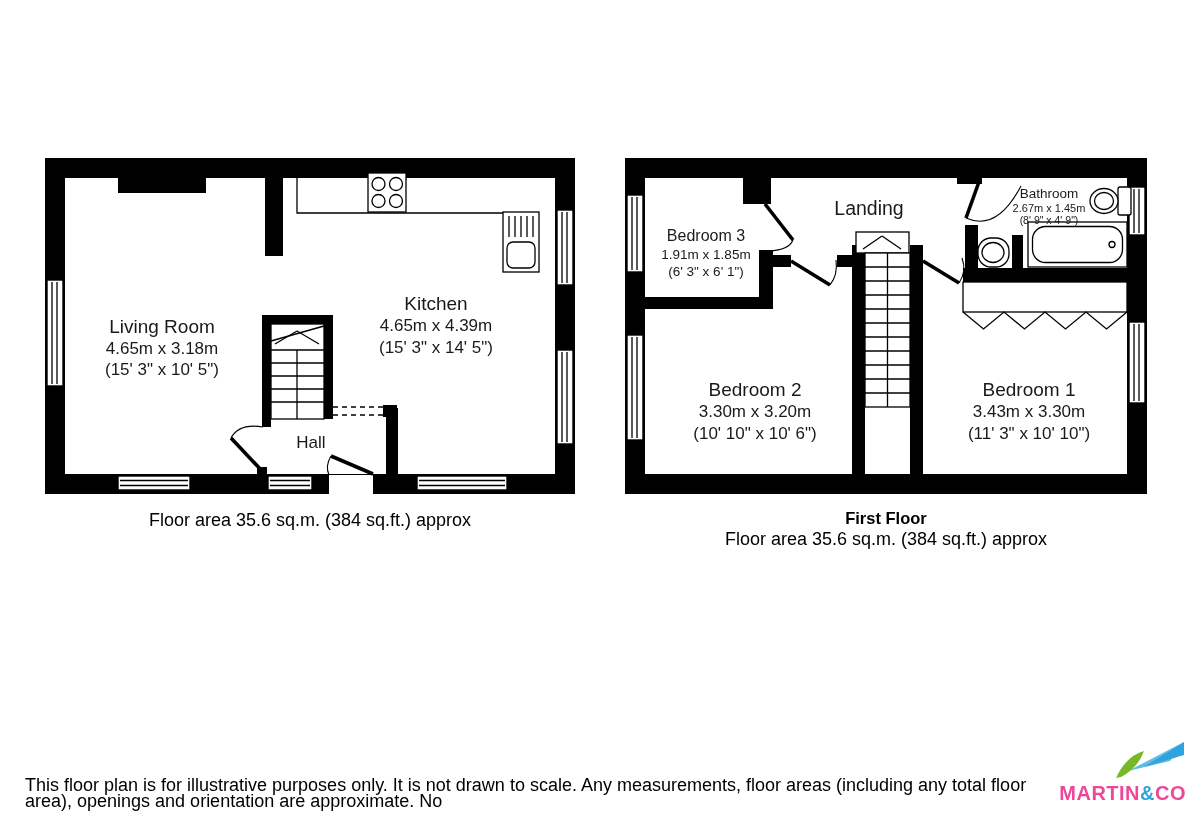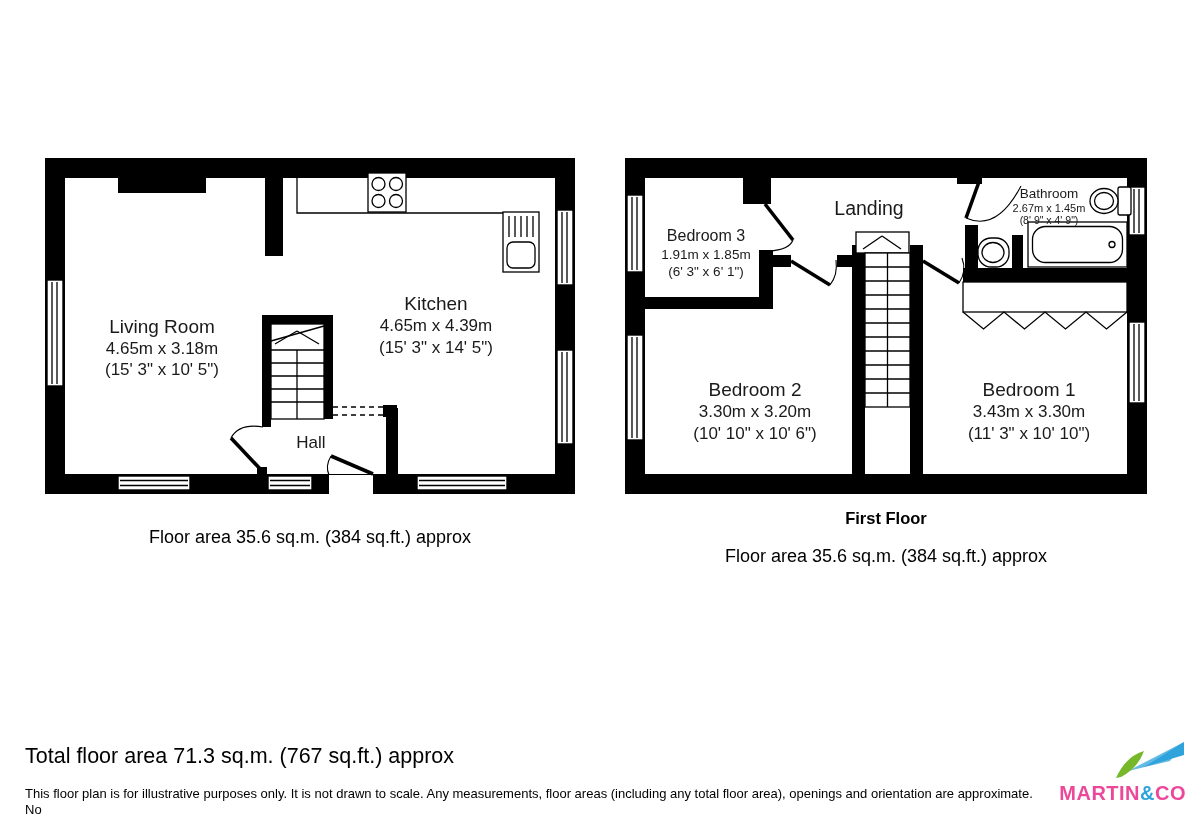"Floor area 35.6 sq.m. (384" .cap-area { margin-top: 18px -> 1px }
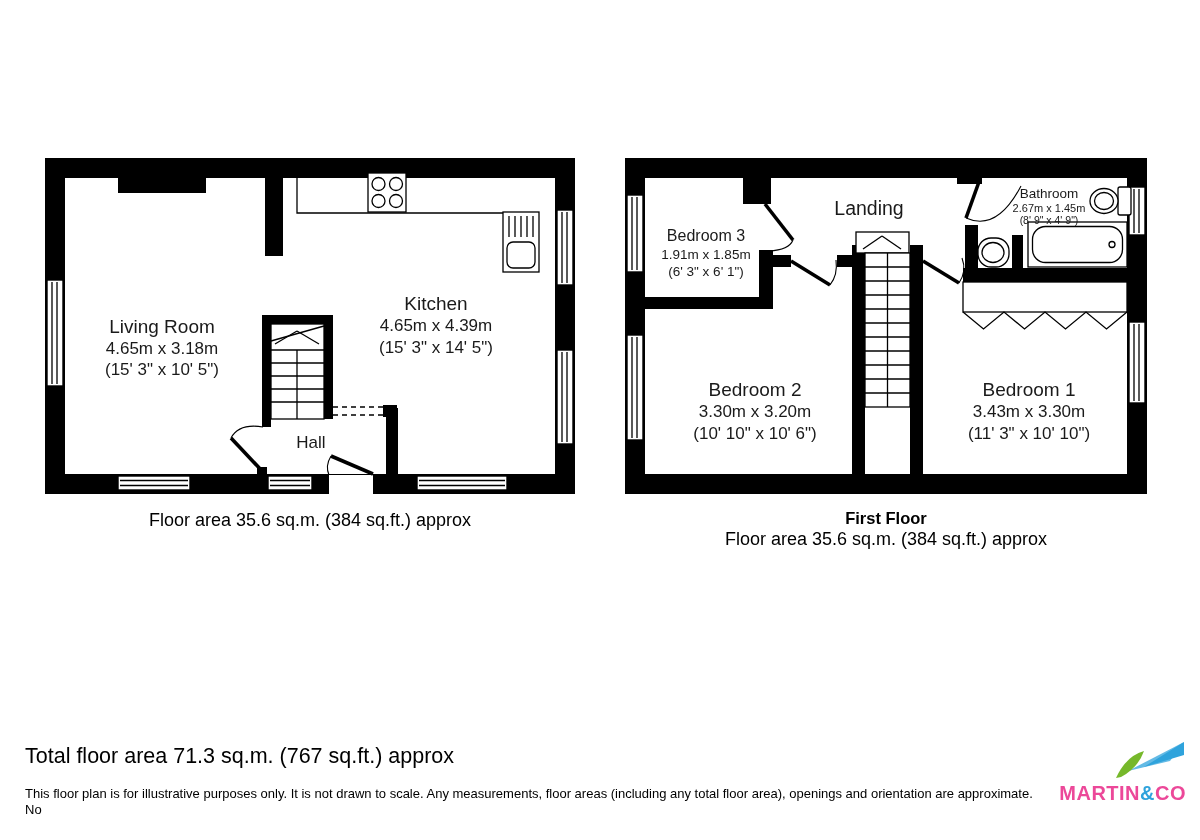"Total floor area 71.3 sq.m." div { html: <div>Total floor area 71.3 sq.m. (767 sq.ft.) approx</div> -> none }
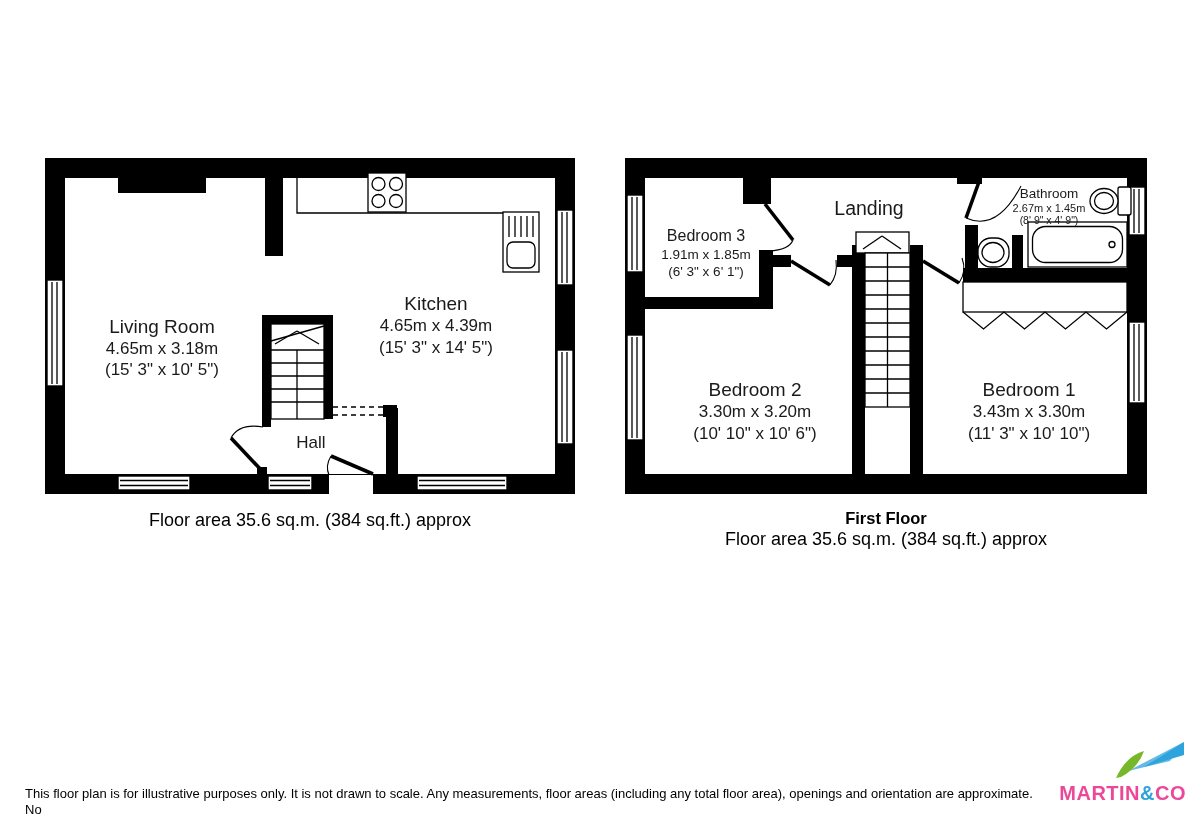"This floor plan is for" #disclaimer { font-size: 13px -> 18px; margin-top: 8px -> none }
